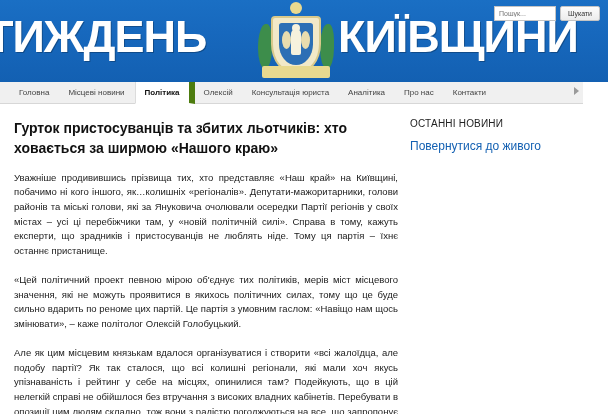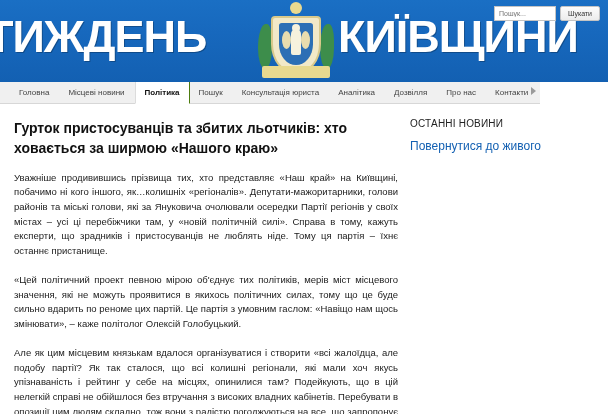"Головна" .navbar { width: 540px -> 583px }
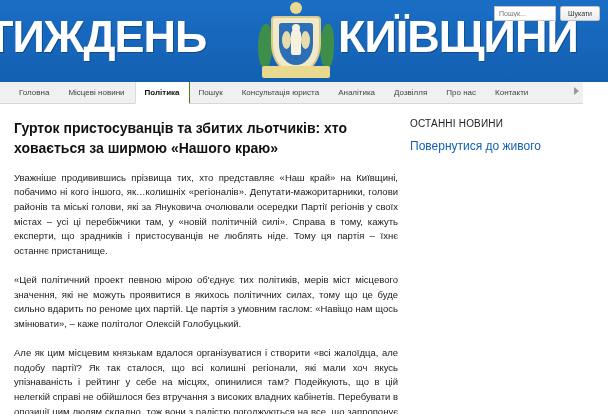"Політика" .nav-item.active { border-right: 1px solid #4d7c0f -> 6px solid #4d7c0f }
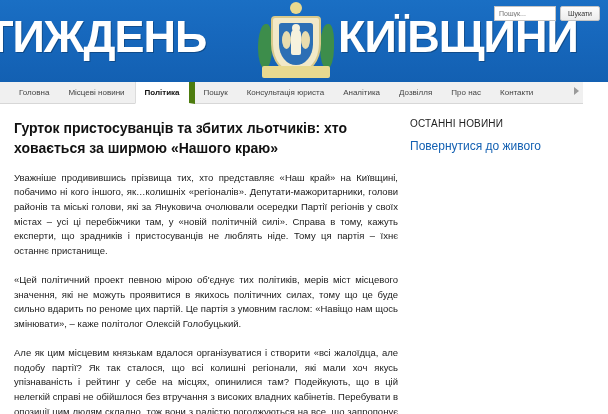"Пошук" div.nav-item { text: Пошук -> Олексій }
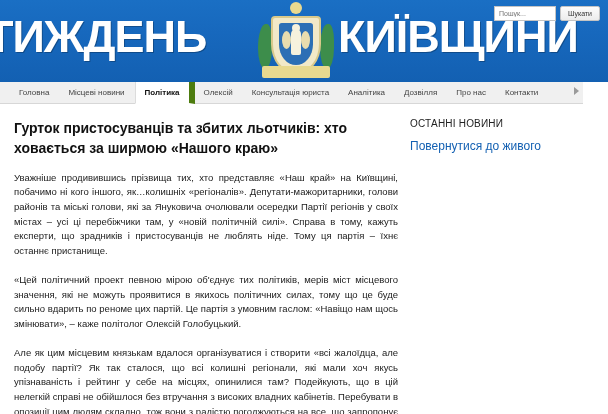"Дозвілля" div.nav-item { html: <div>Дозвілля</div> -> none }
